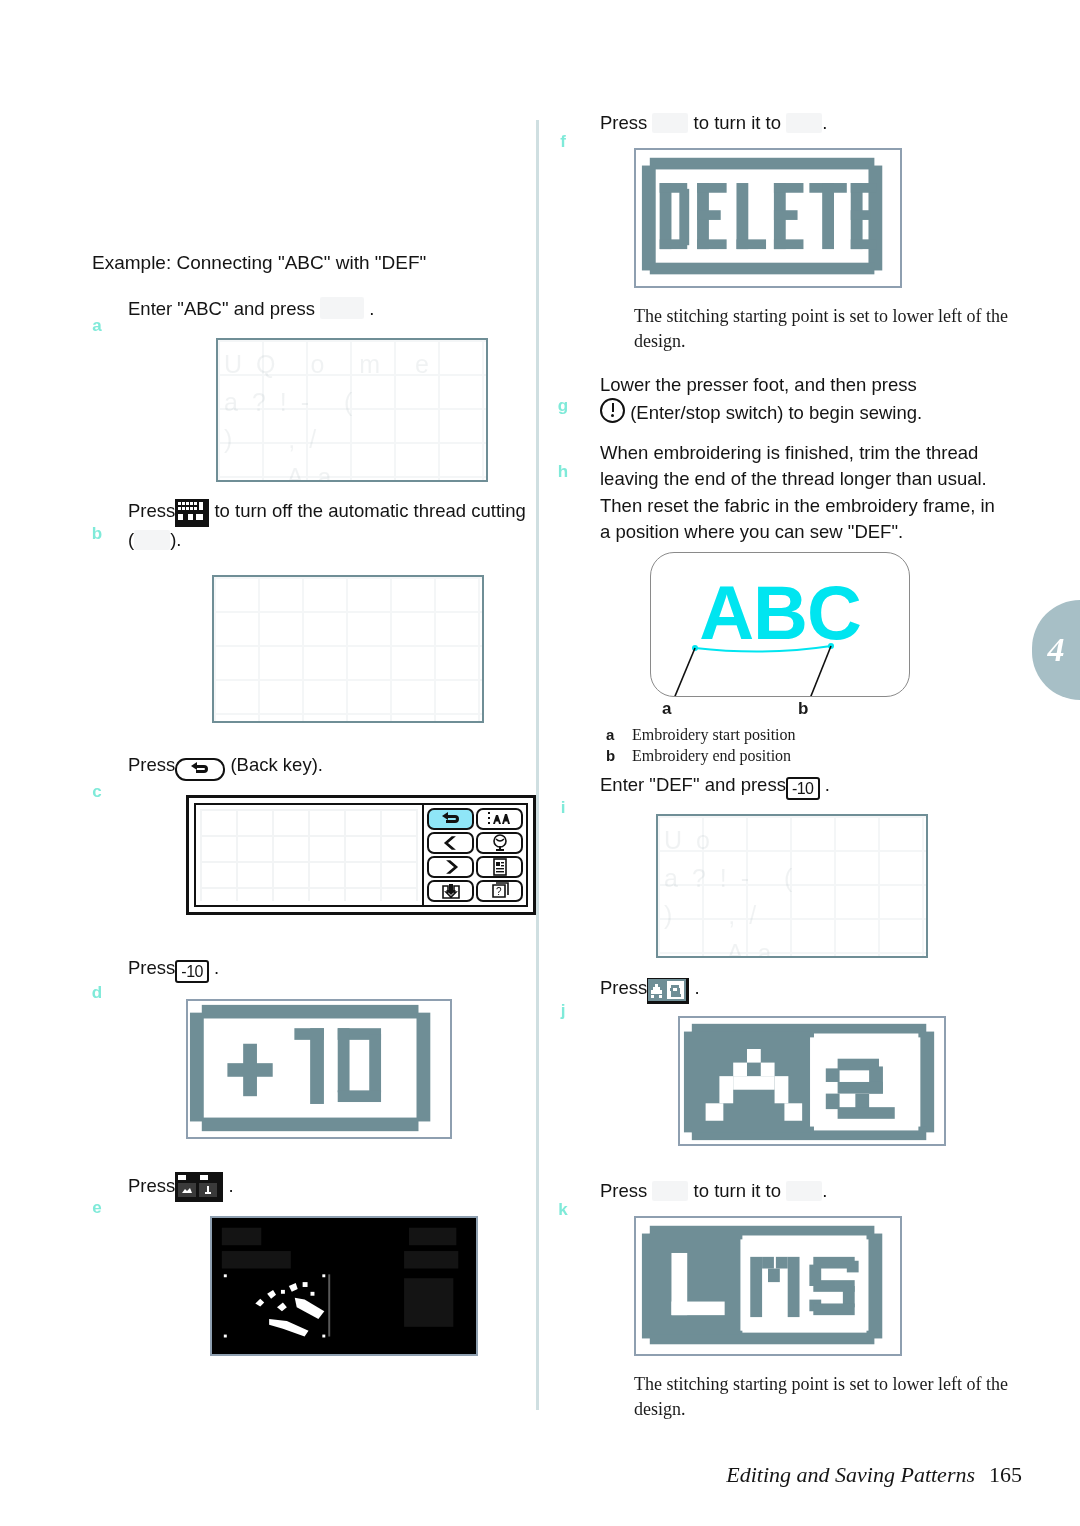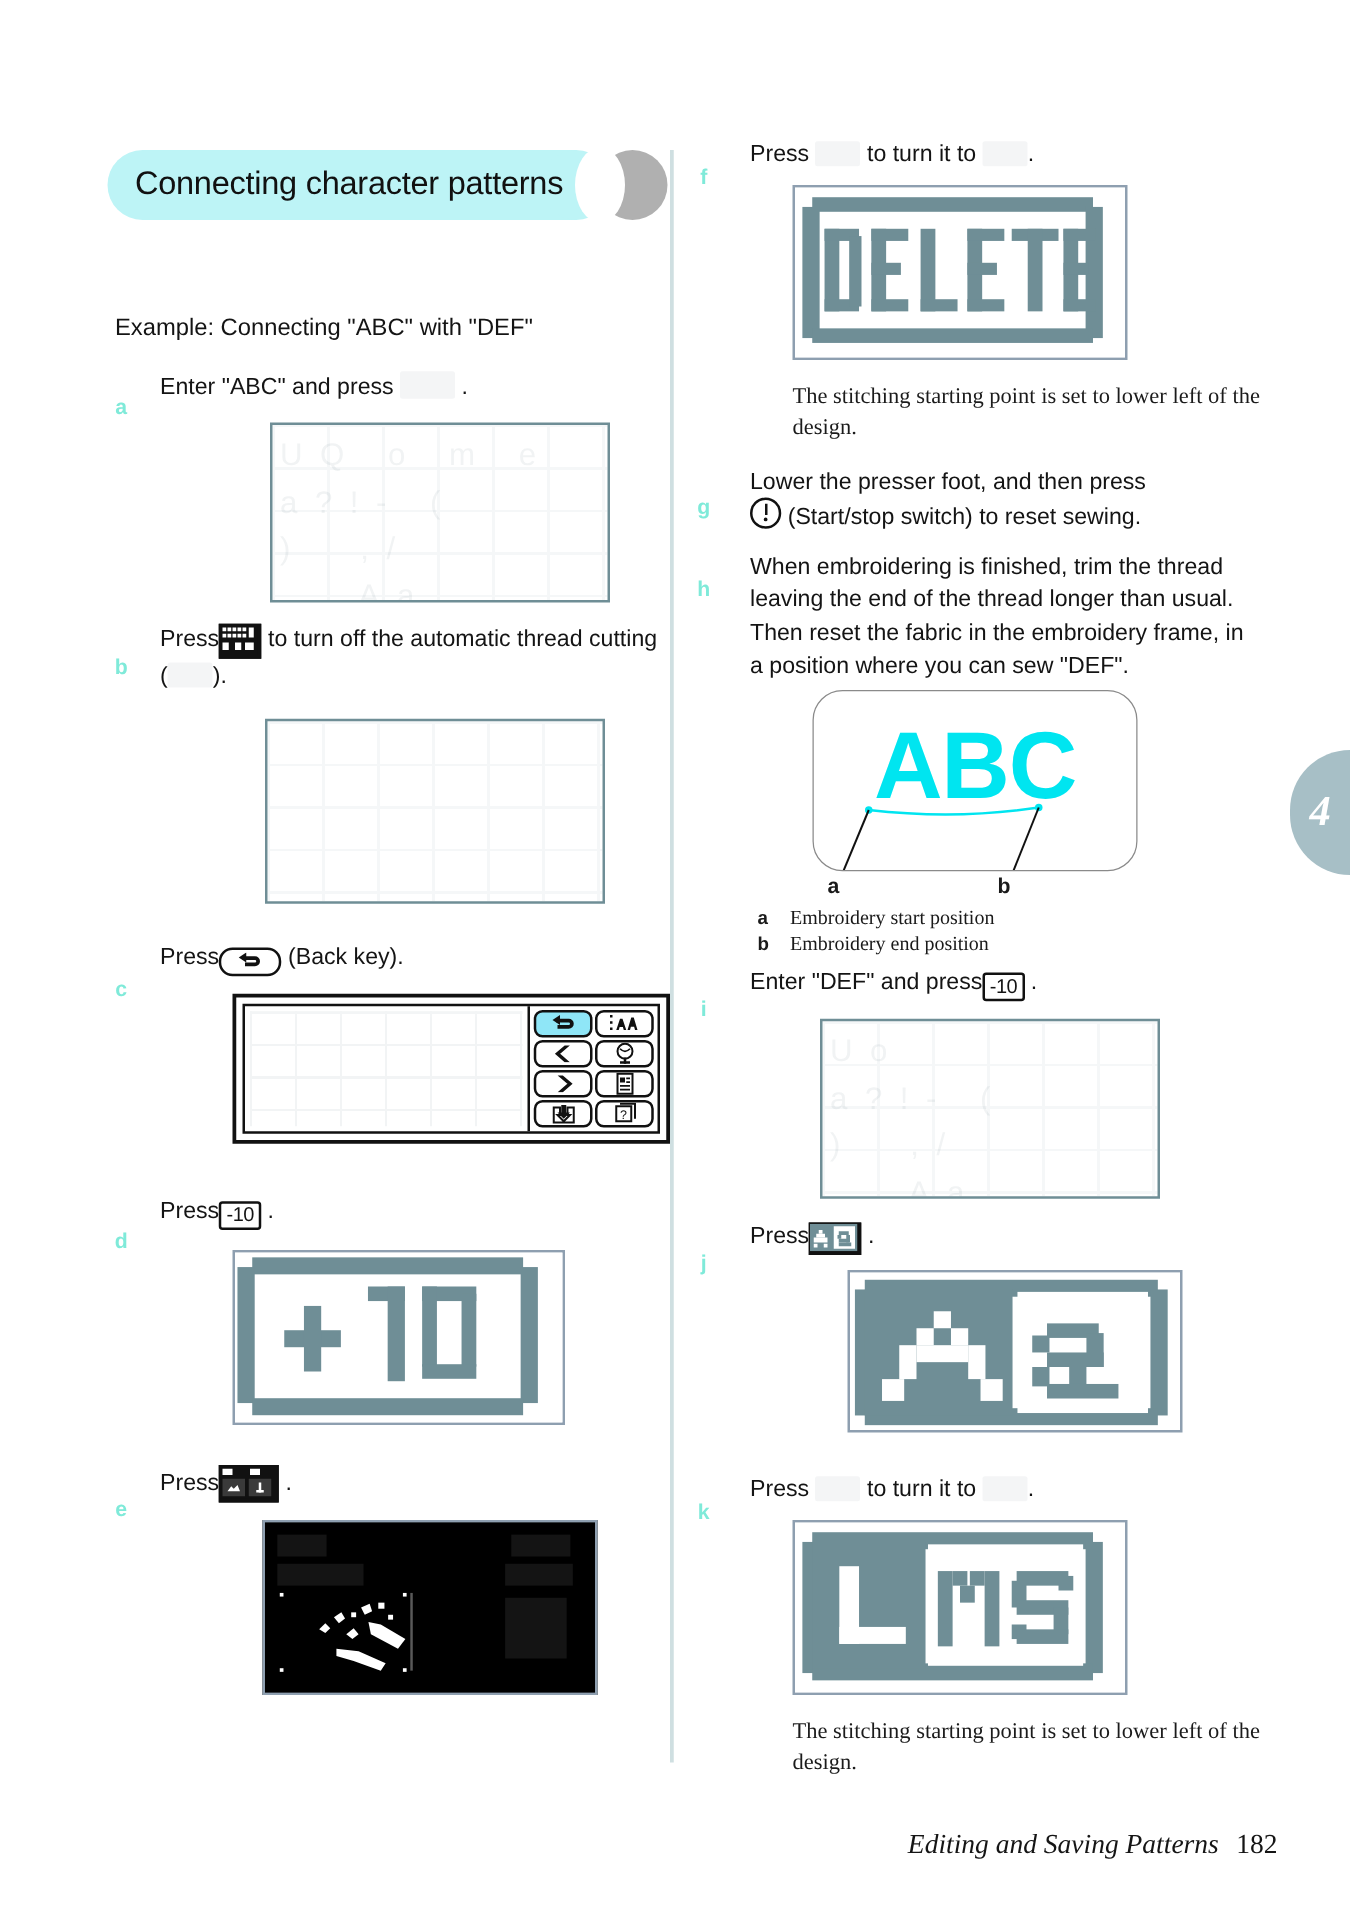"Connecting character patterns" div.banner-wrap { html: <div> <div></div> <div></div> <div></div> <div>Connecting character patterns</div> </div> -> none }
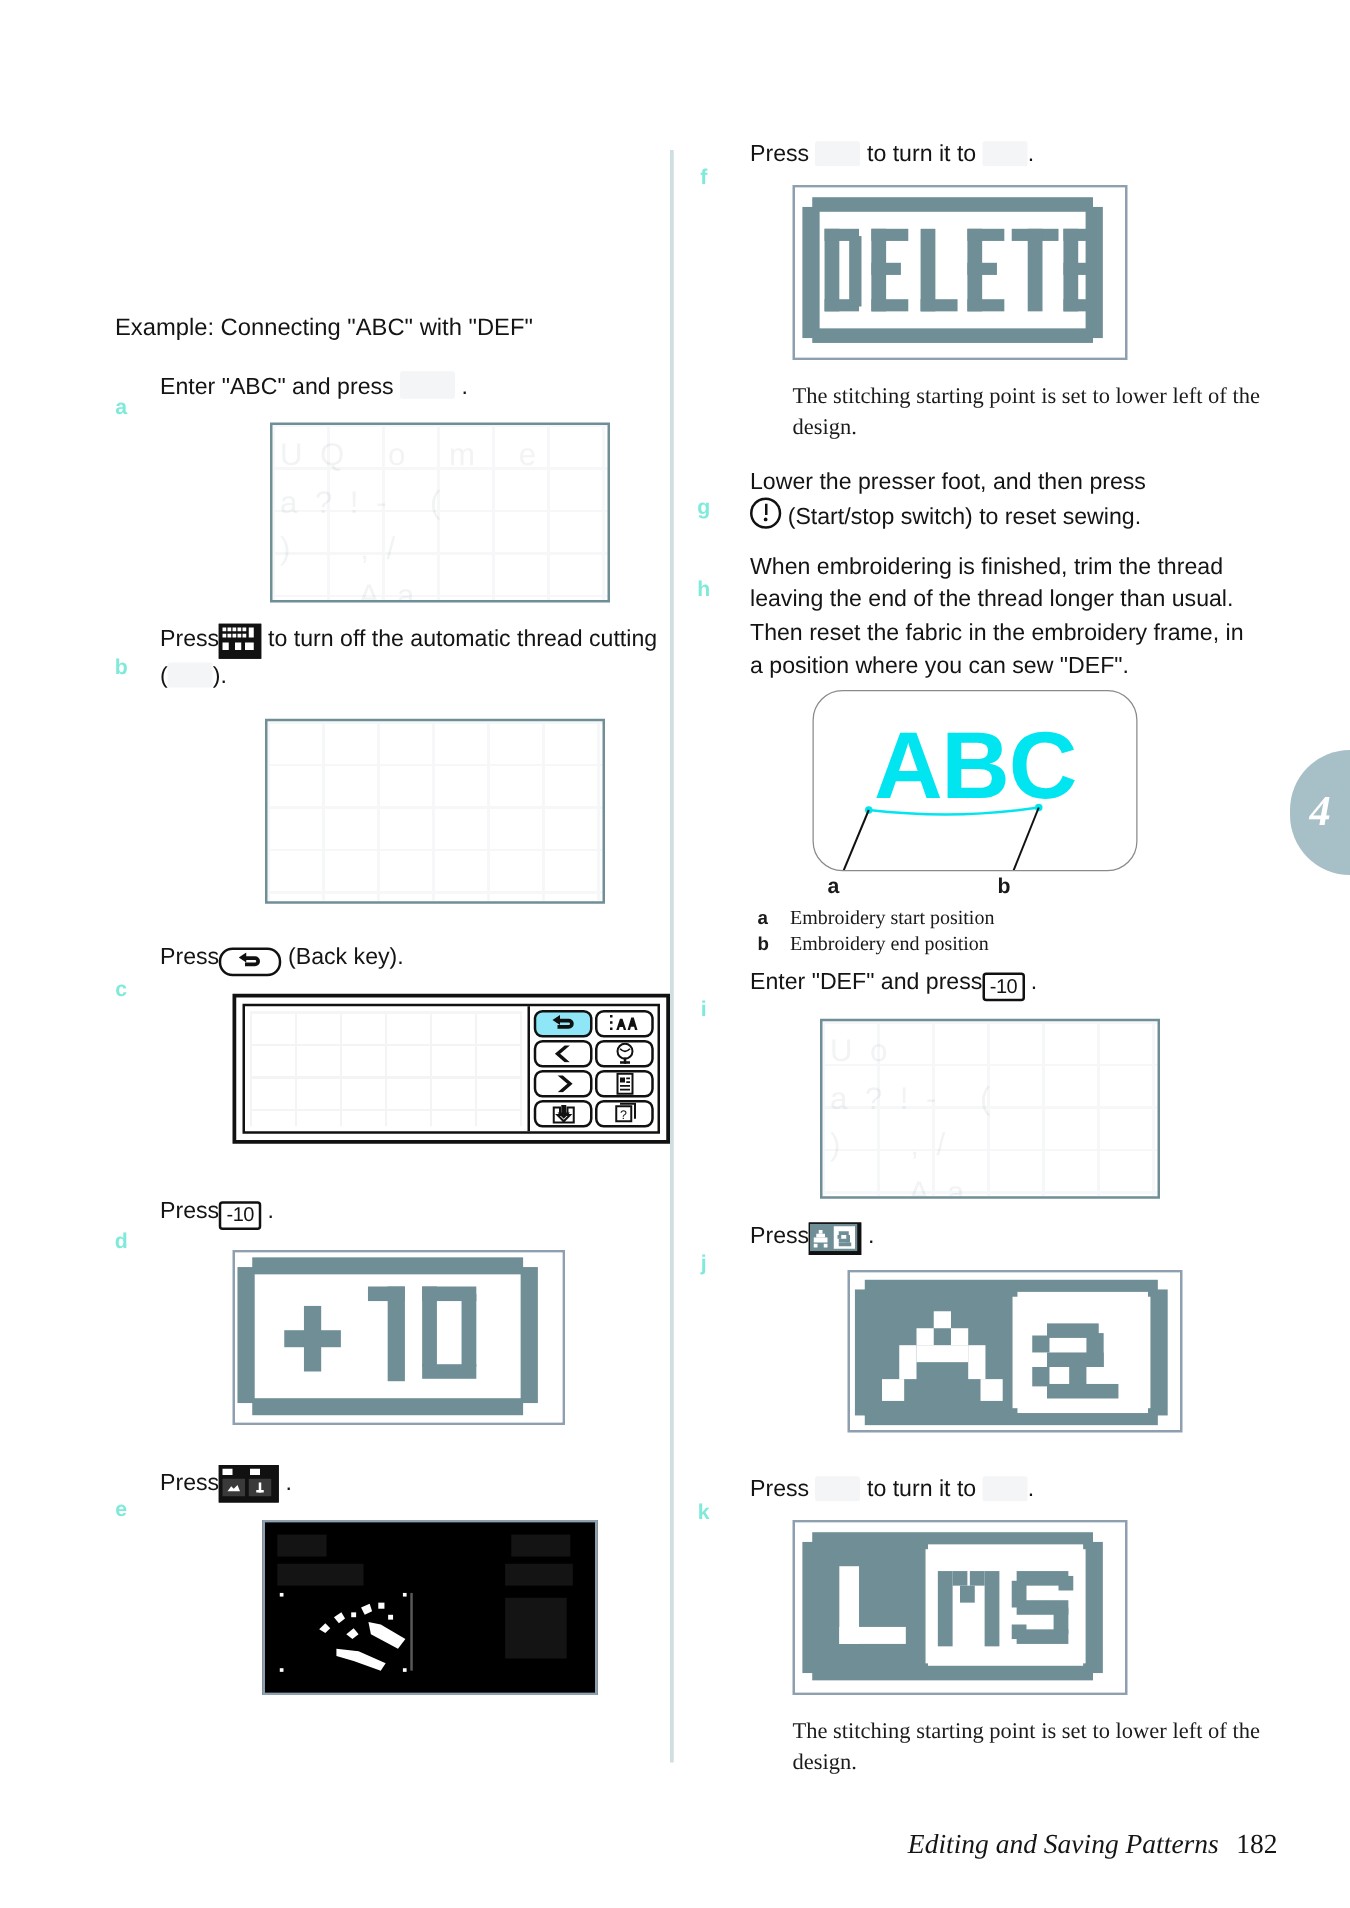"(Start/stop switch) to reset sewing." span { text: Start/stop switch) to reset -> Enter/stop switch) to begin }
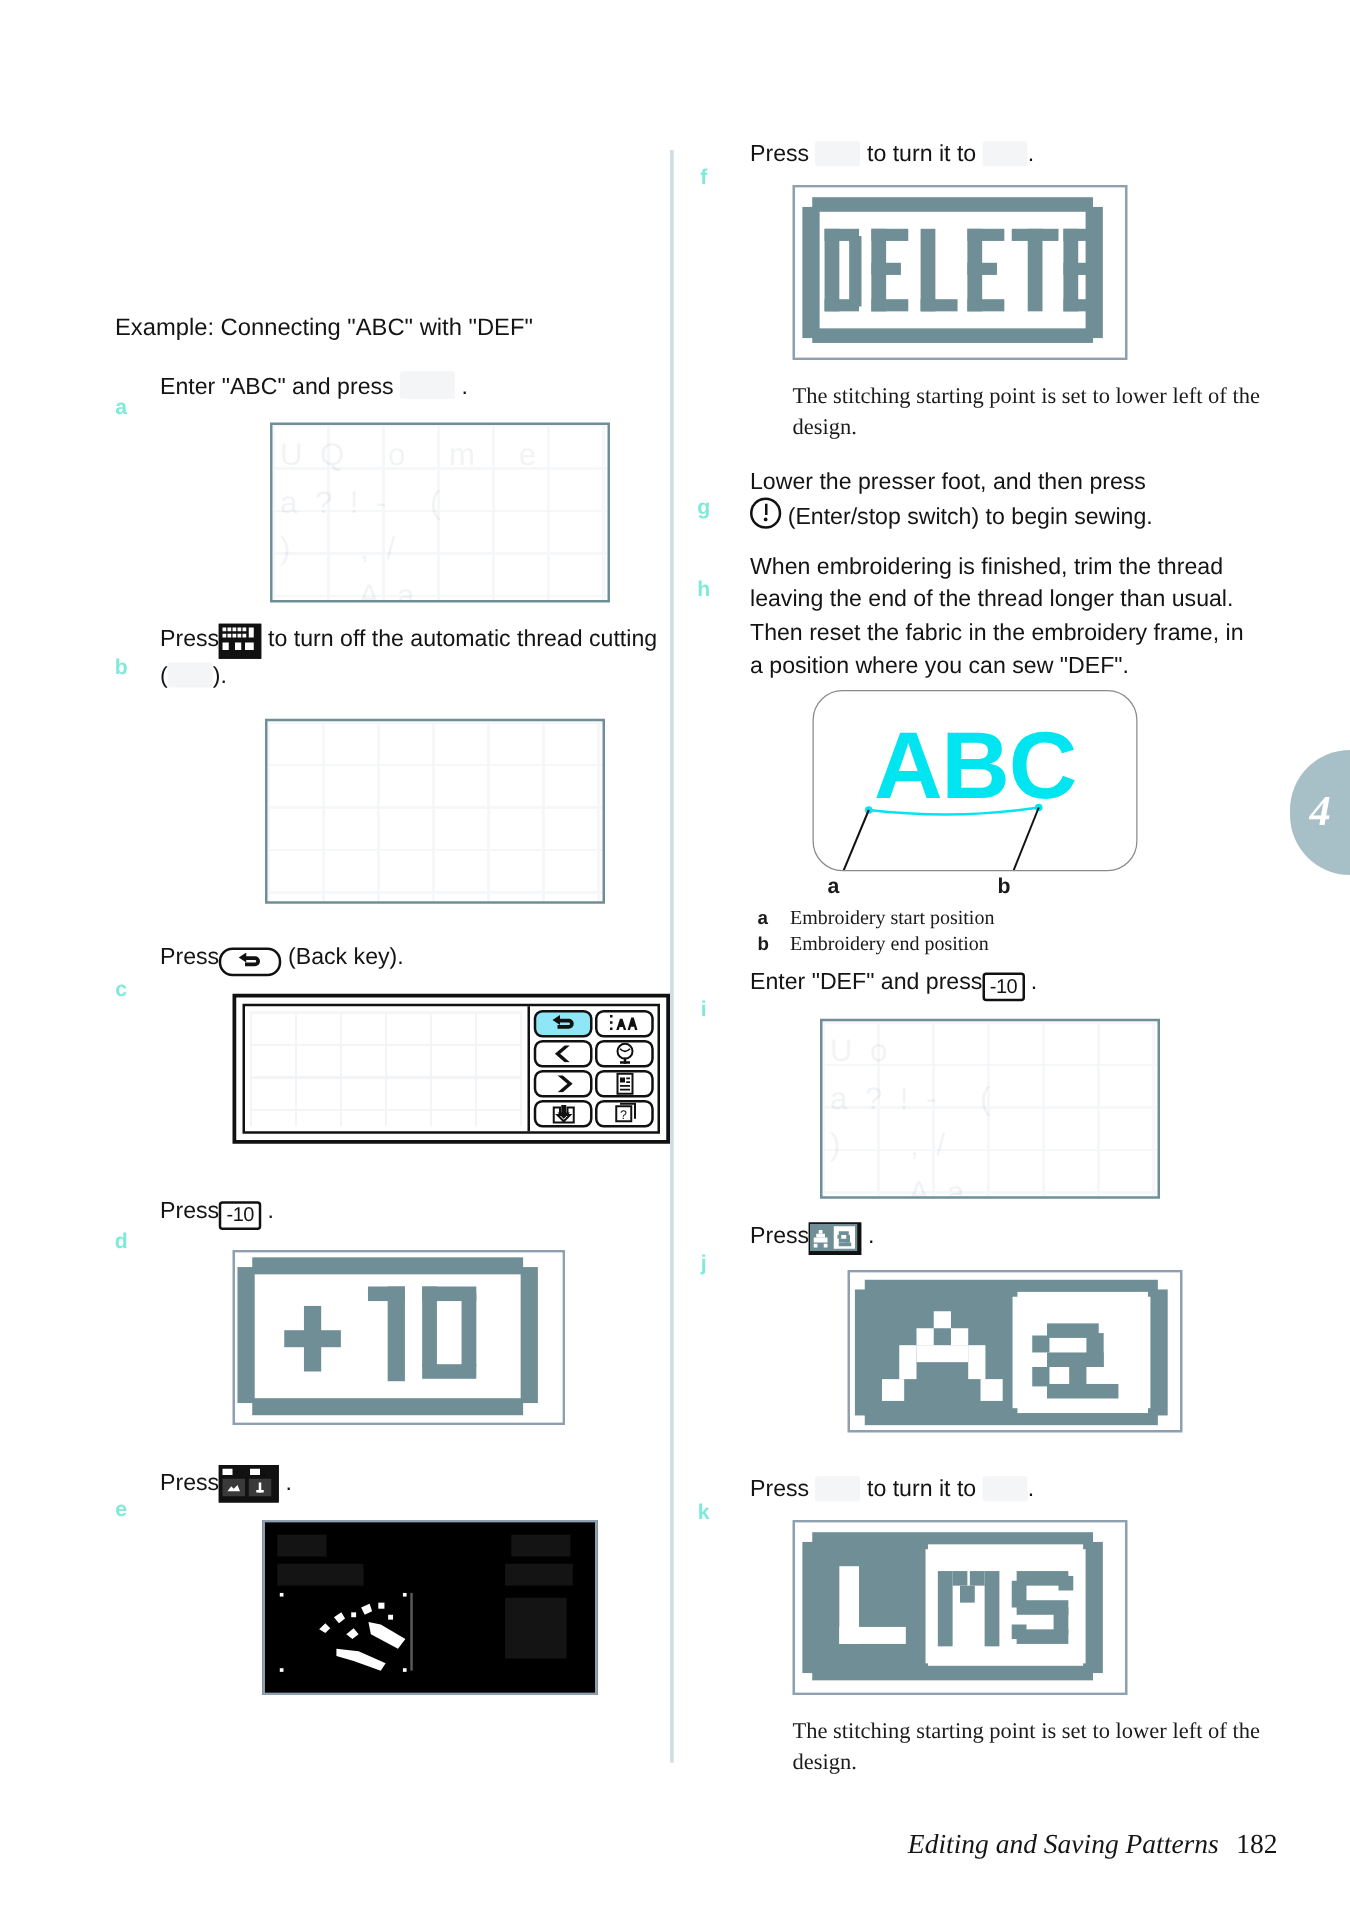"182" span.num { text: 182 -> 165 }
